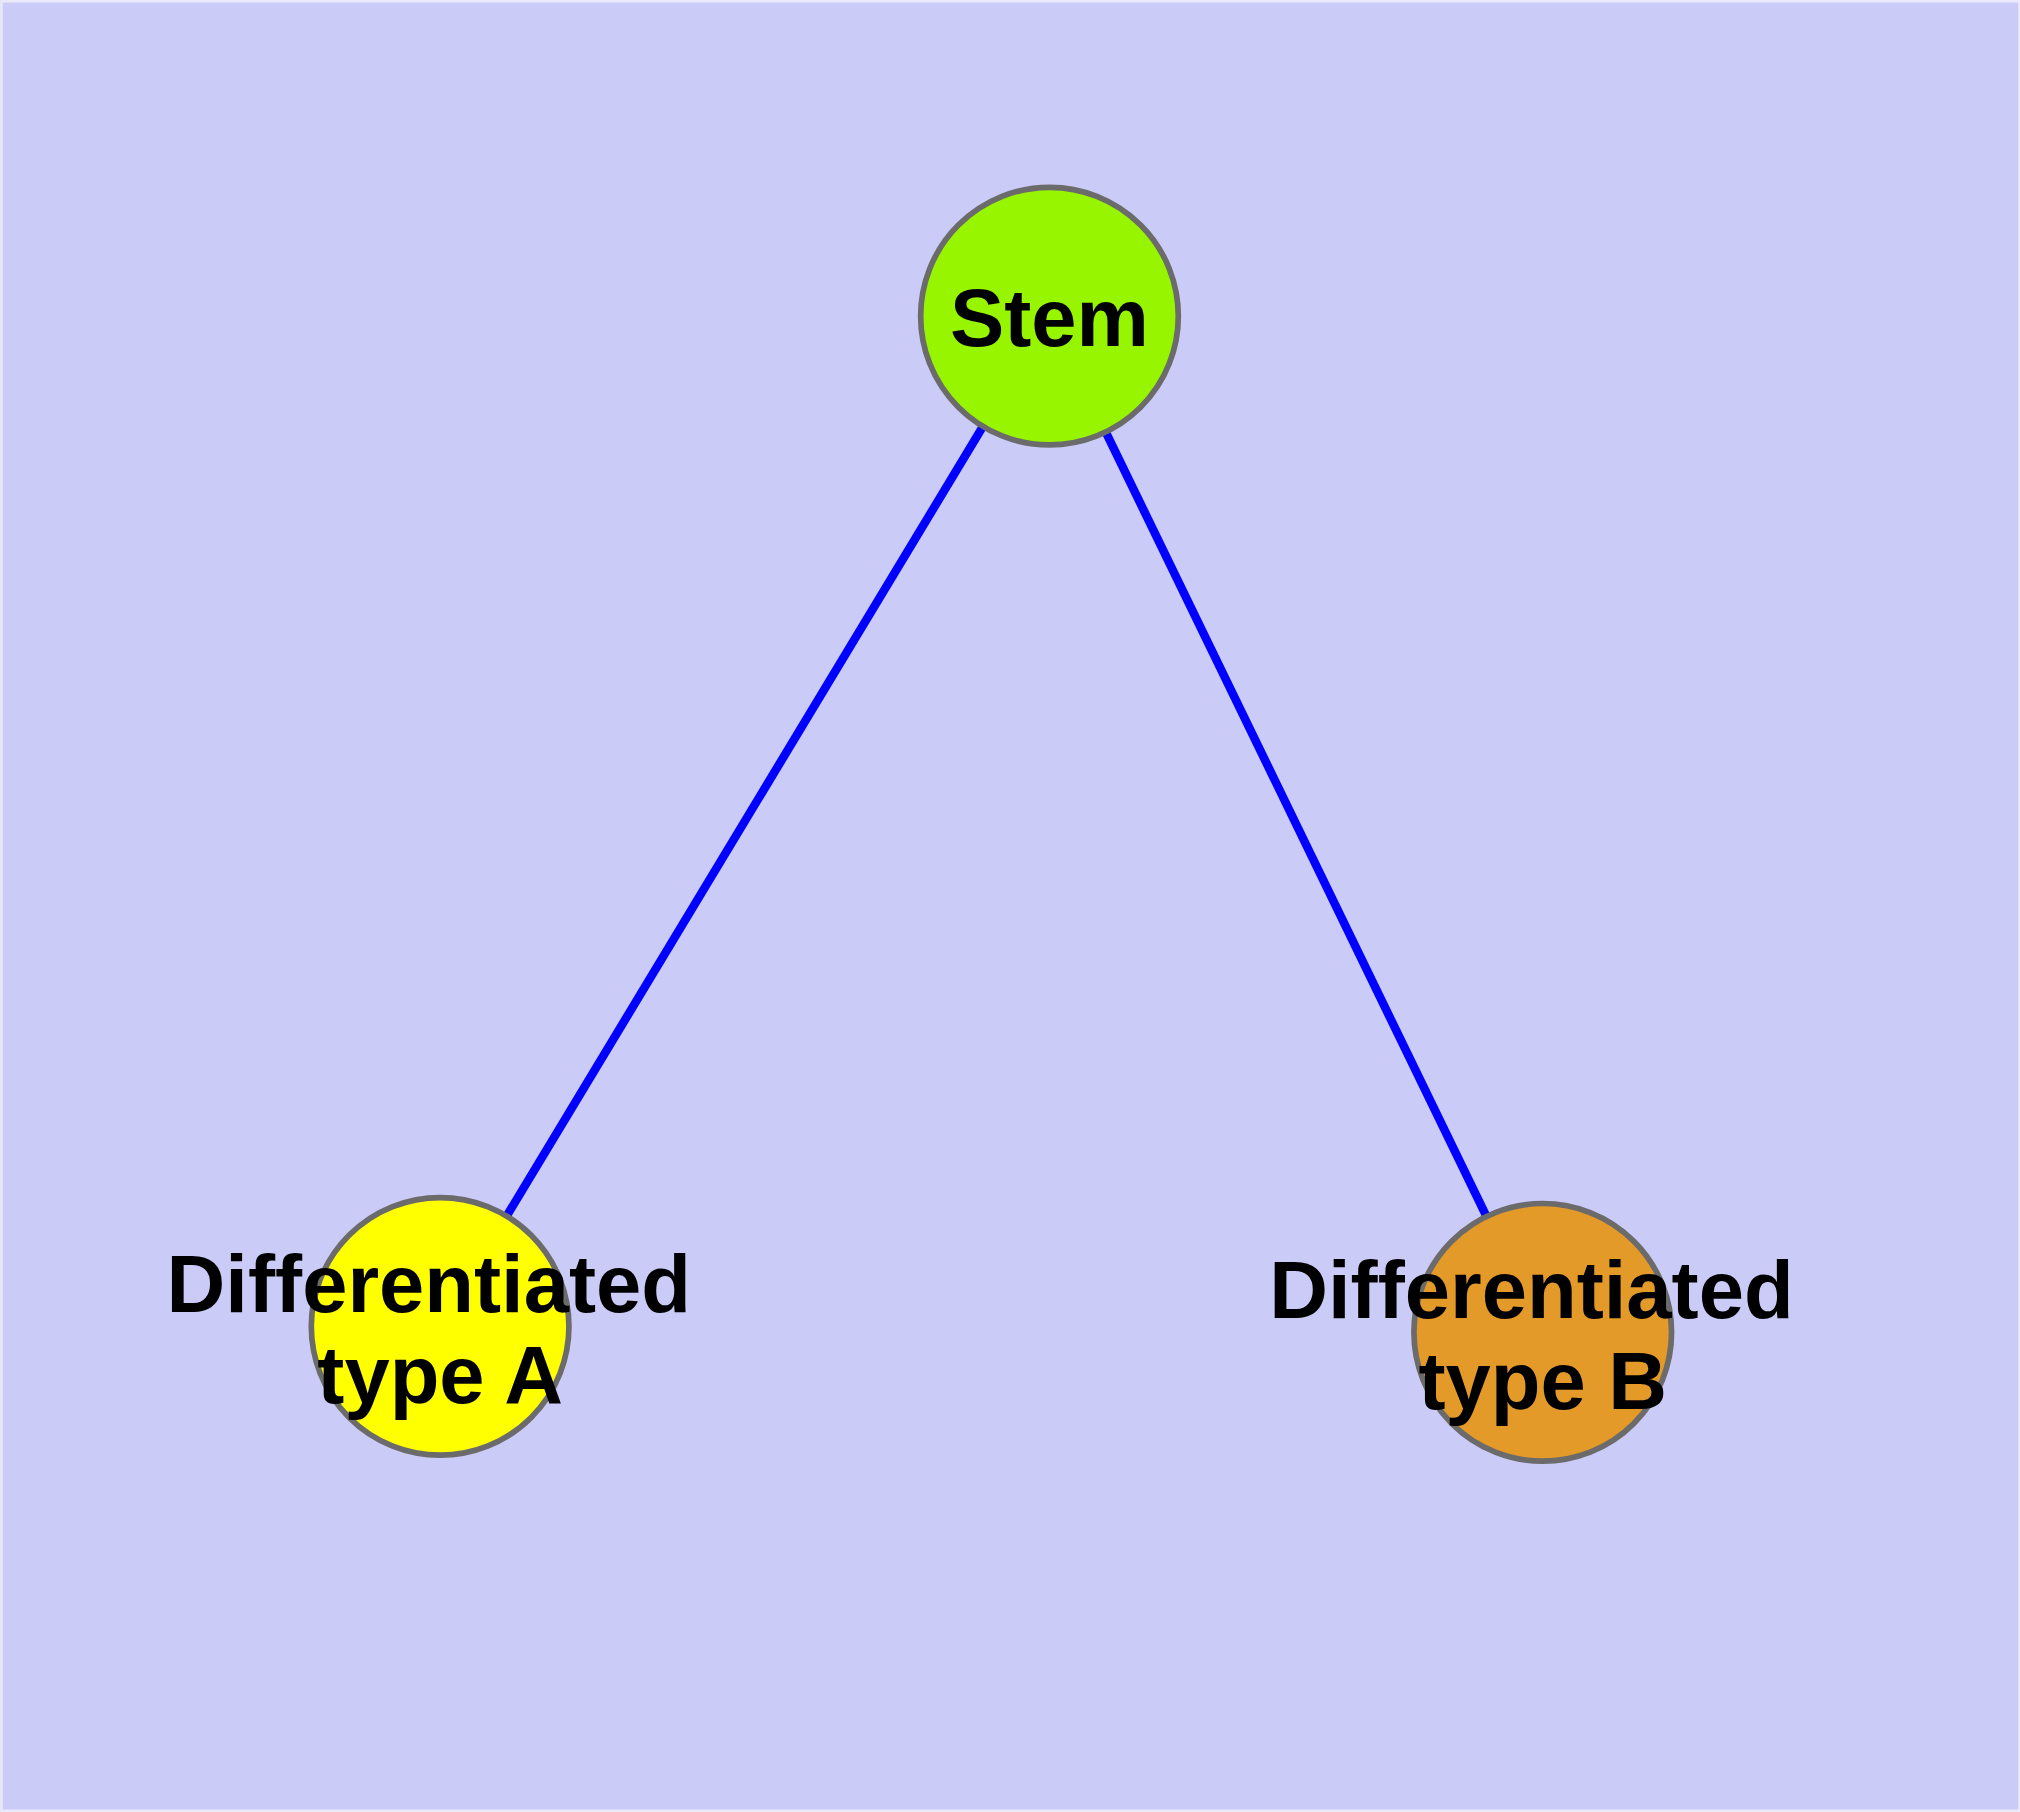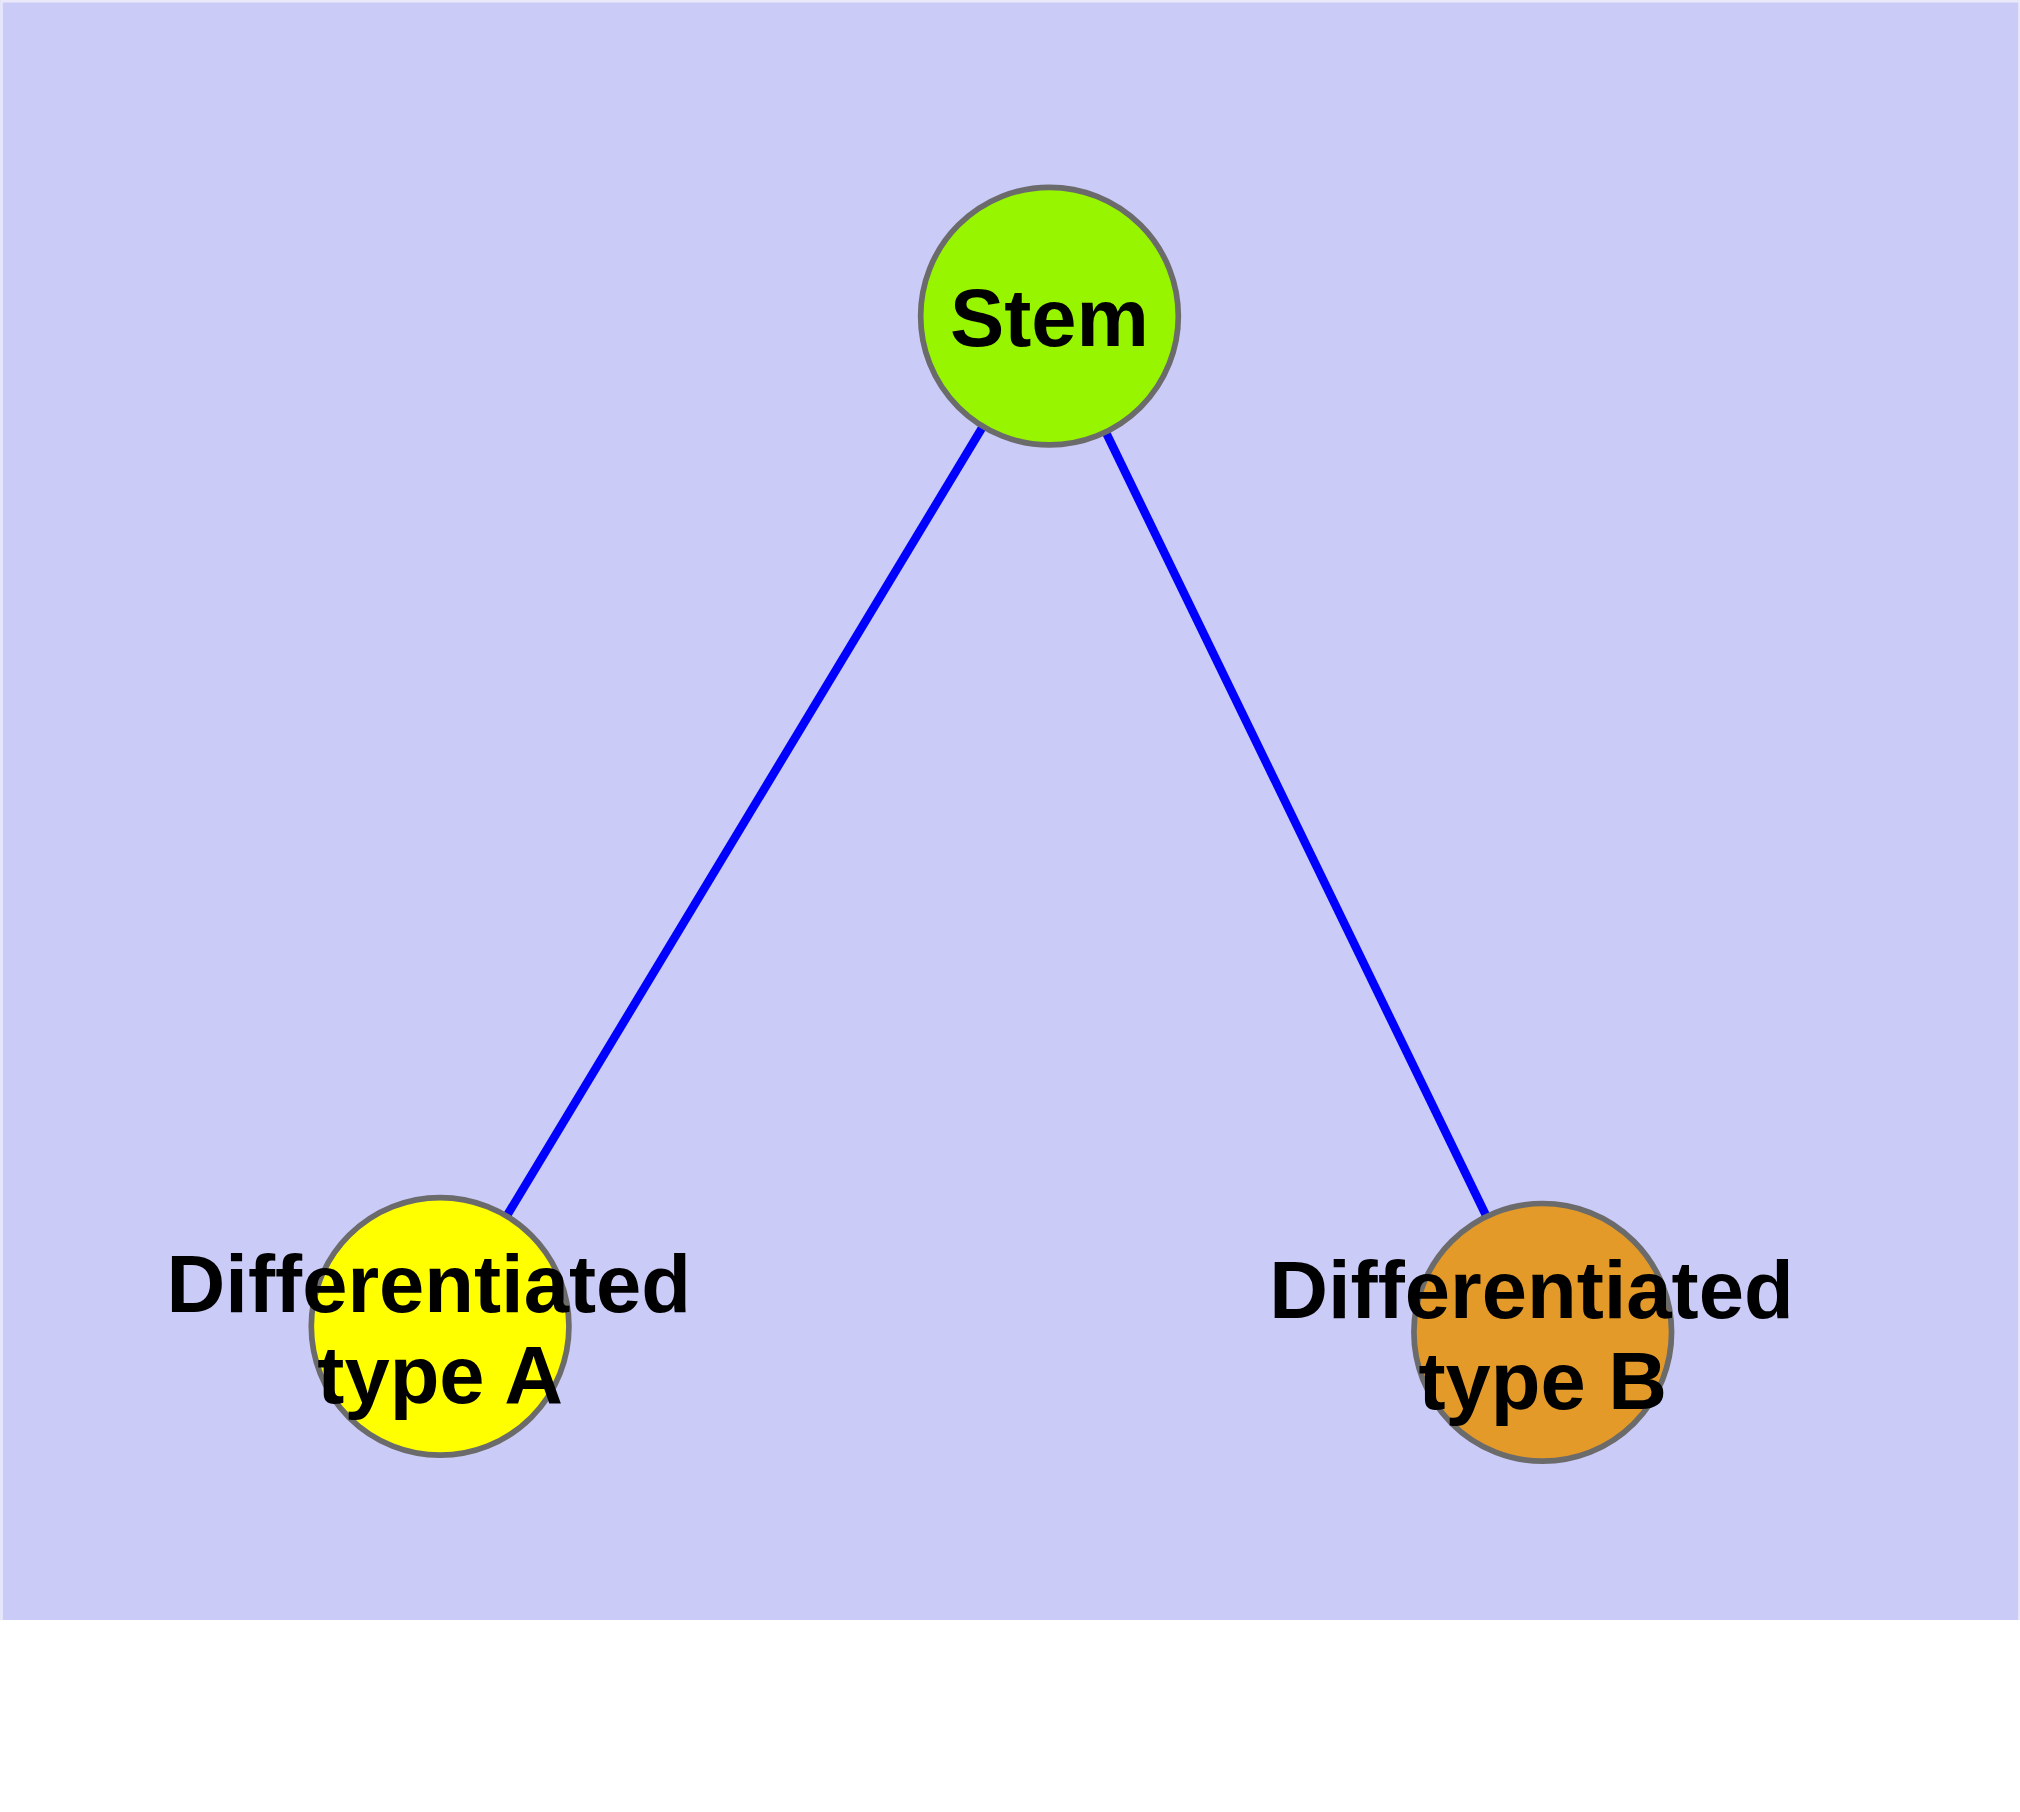"Stem" .stage { height: 1620px -> 1812px }
